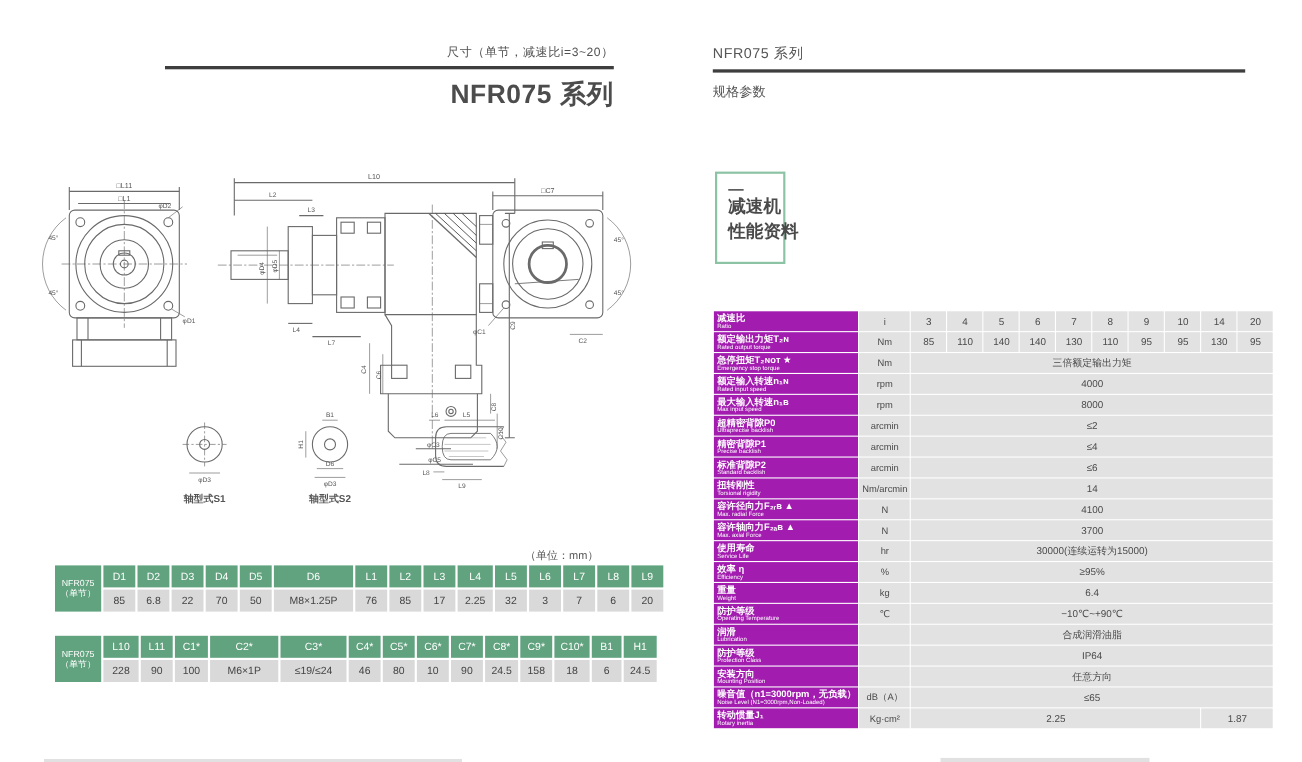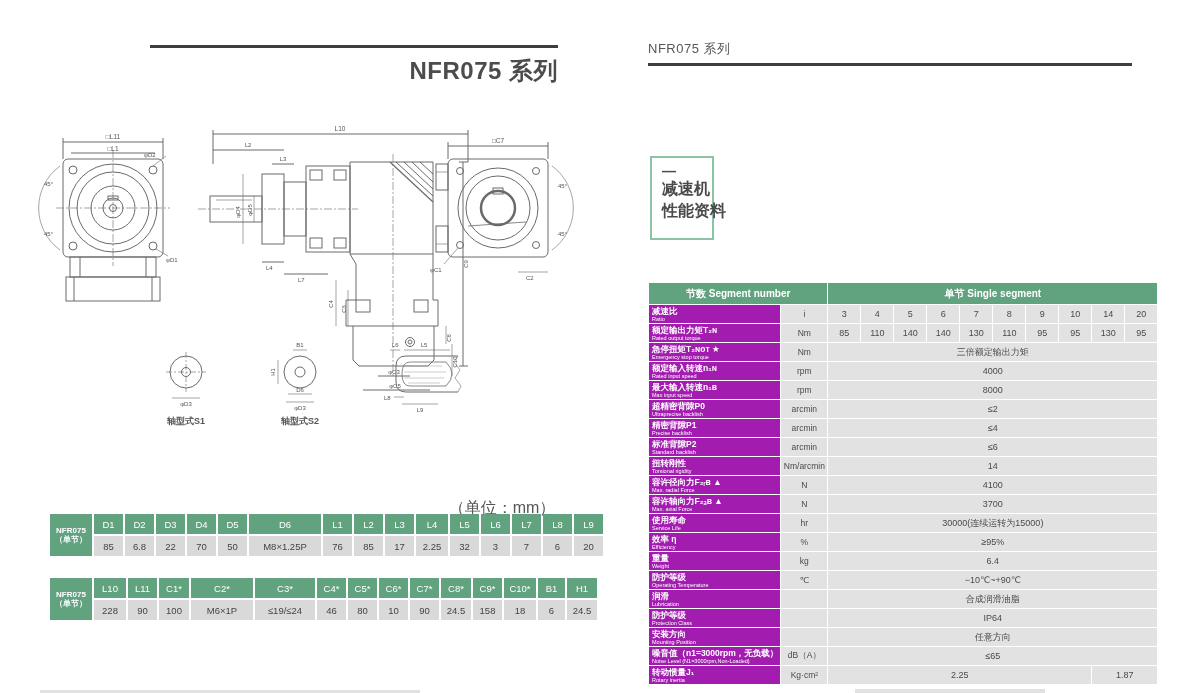"尺寸（单节，减速比i=3~20）" div.note { html: none -> <div>尺寸（单节，减速比i=3~20）</div> }
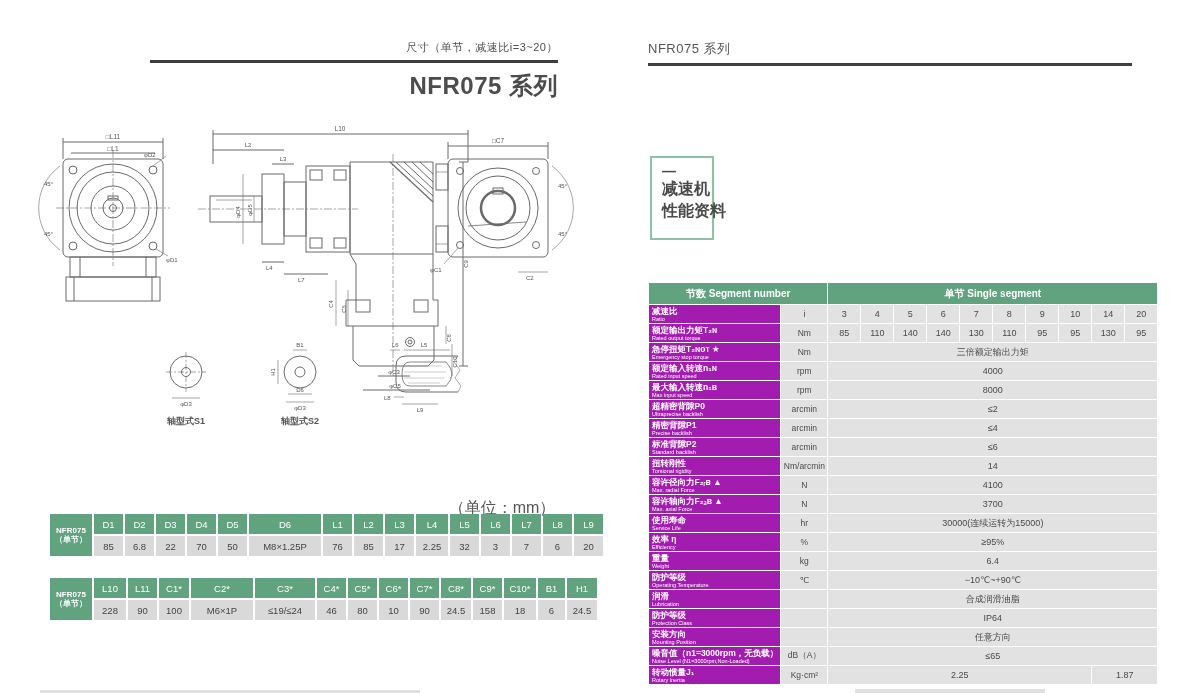"规格参数" div.subtitle { html: none -> <div>规格参数</div> }
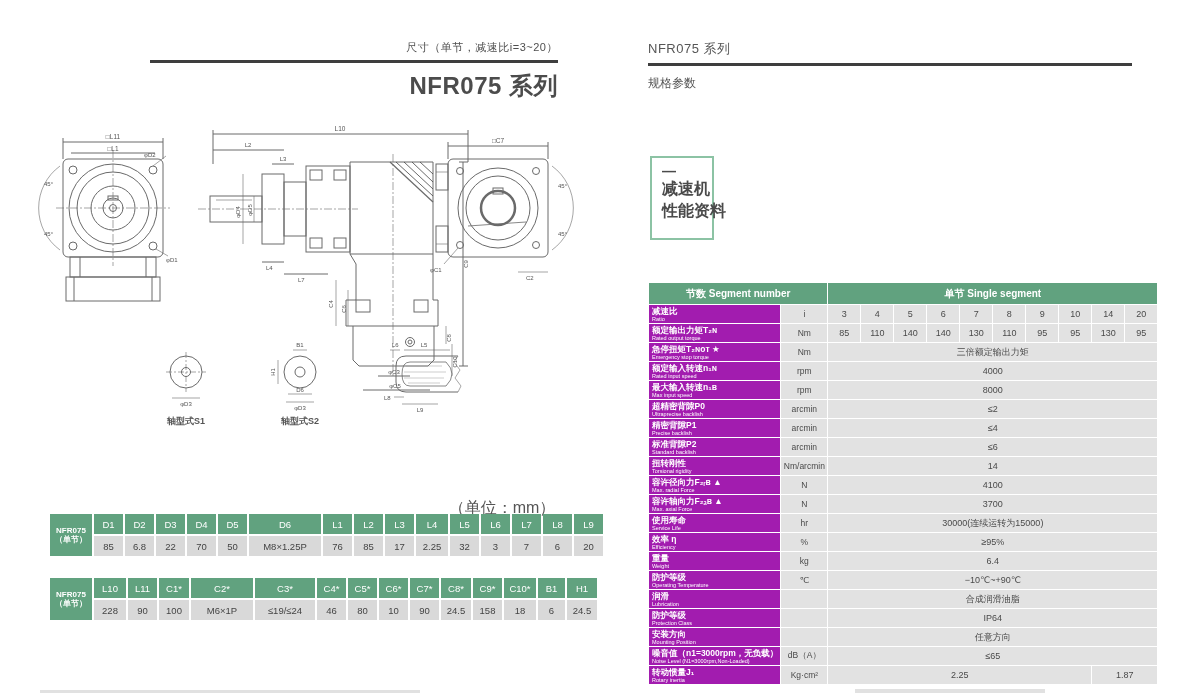"节数 Segment number" tr { html: <tr> <td>节数 Segment number</td> <td>单节 Single segment</td> </tr> -> none }
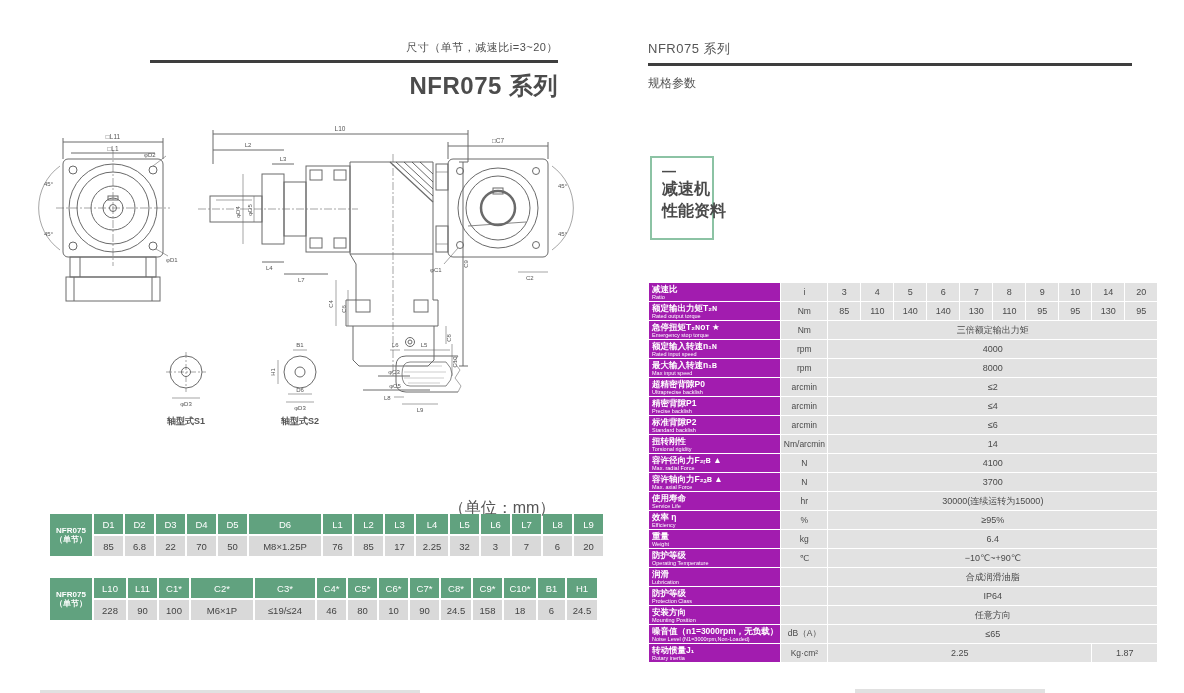"轴型式S1" .drawing { top: 104px -> 136px }
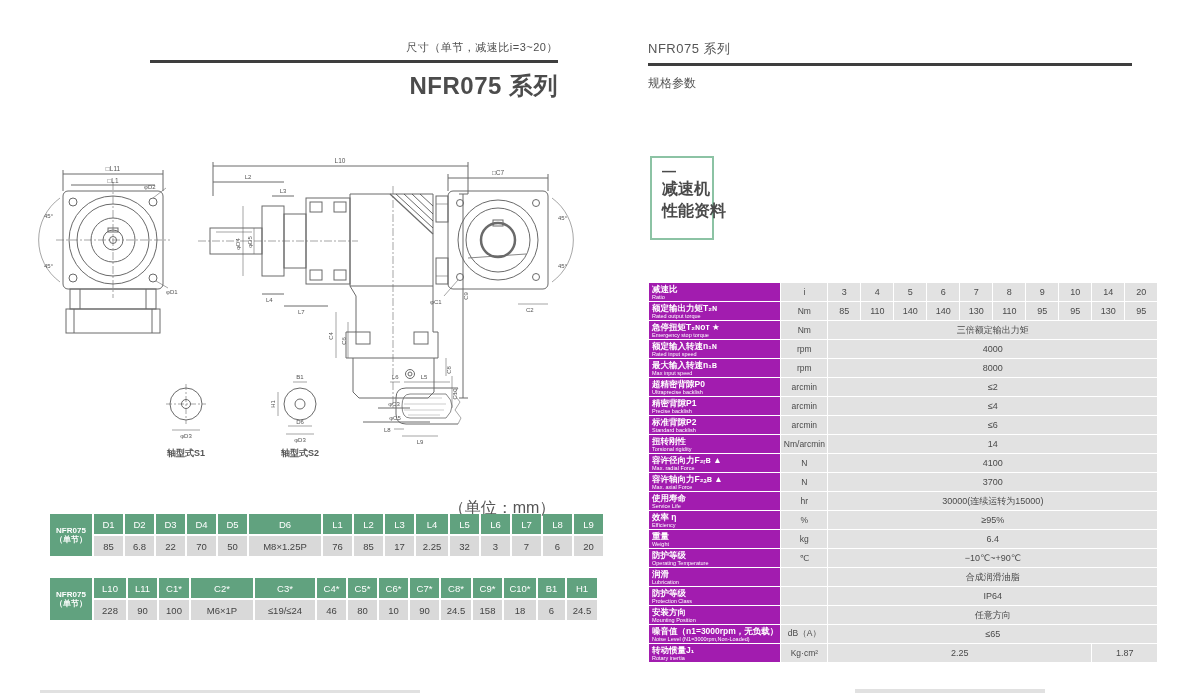"（单位：mm）" .unit-note { font-size: 16px -> 10px; left: 427px -> 394px; text-align: center -> right }
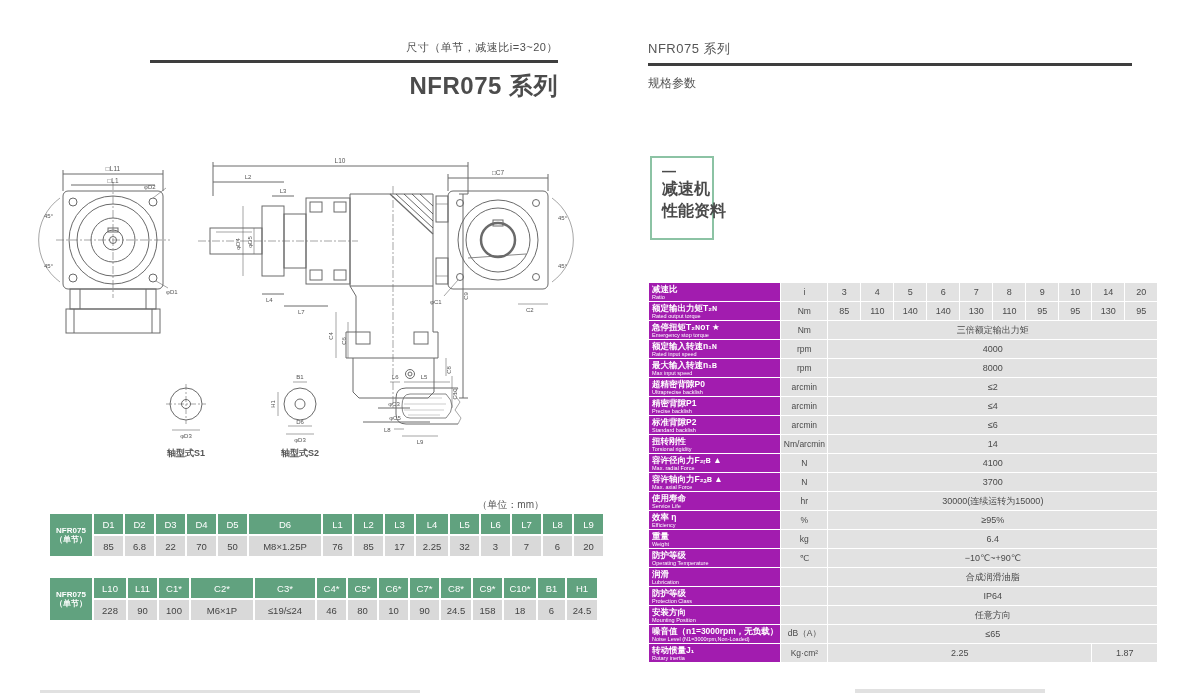"NFR075" .dim-table .drh { font-weight: bold -> normal }
